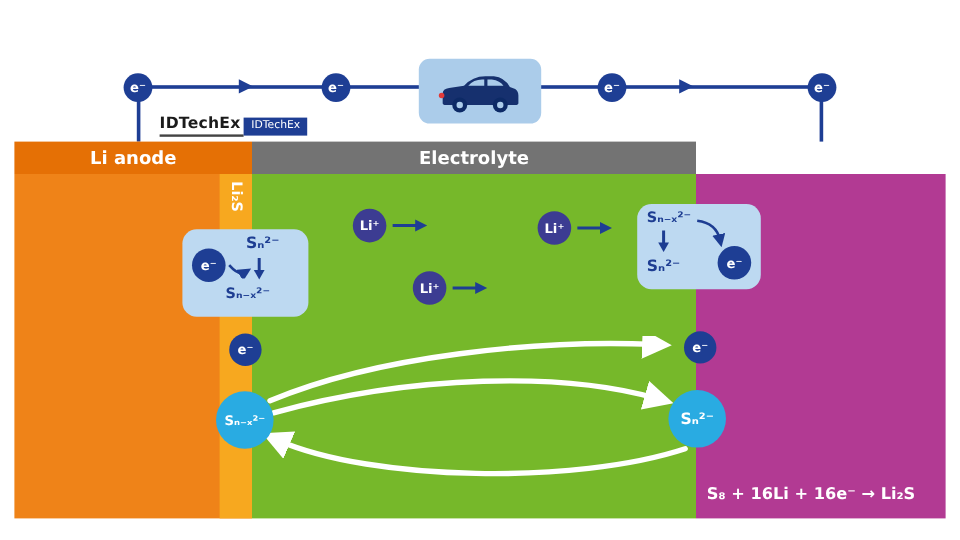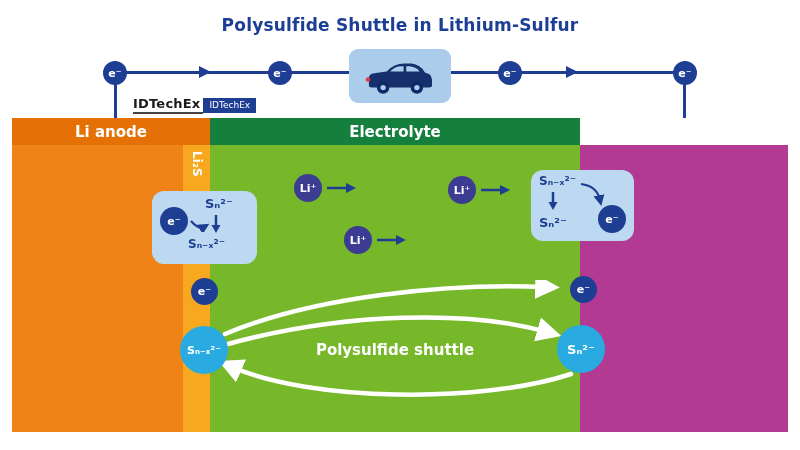"Polysulfide Shuttle in Lithium-Sulfur" div.title { html: <div>Polysulfide Shuttle in Lithium-Sulfur</div> -> none }
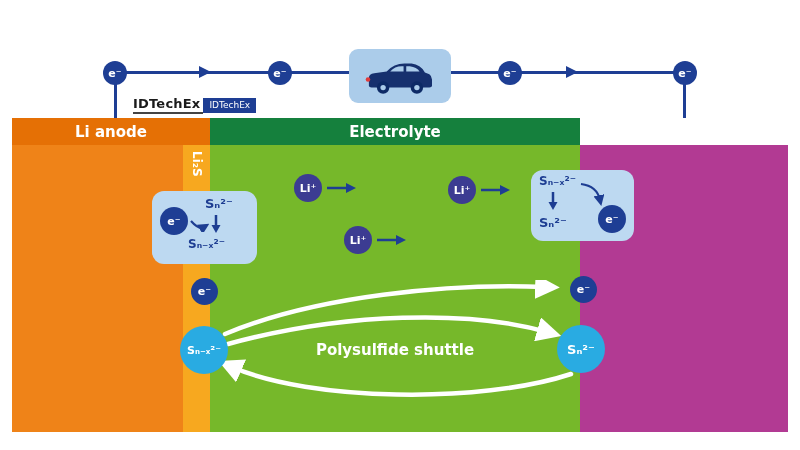"Electrolyte" .elec-header { background: #15803d -> #737373 }
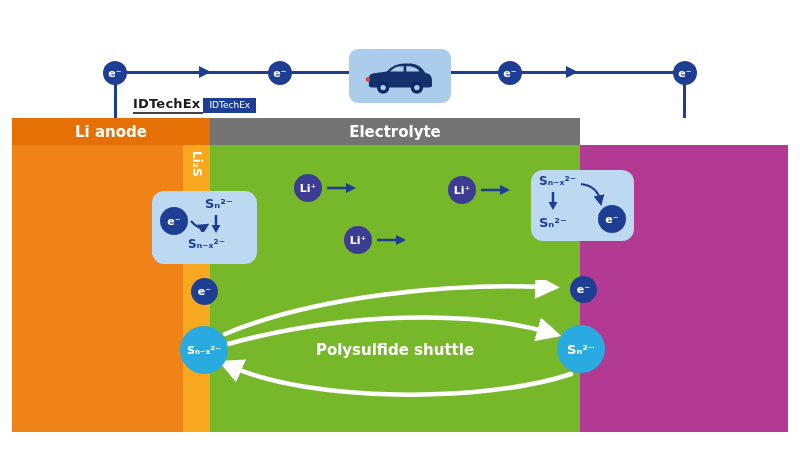"Polysulfide shuttle" div.shuttle-label { html: <div>Polysulfide shuttle</div> -> none }
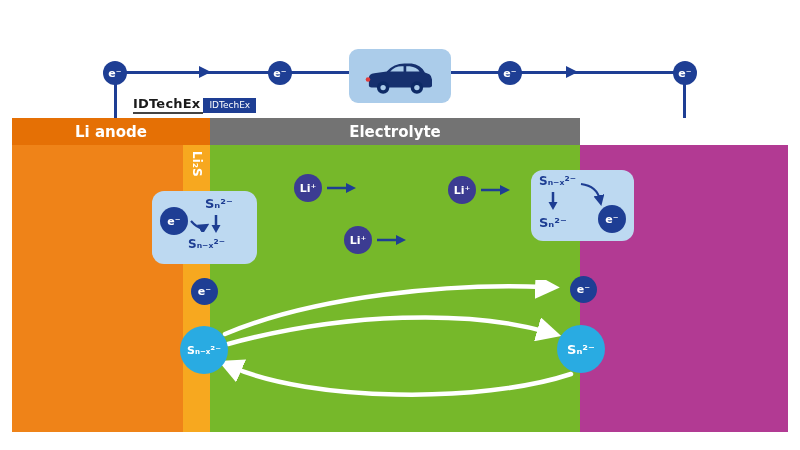"S₈ + 16Li + 16e⁻" div.reaction { html: none -> <div>S₈ + 16Li + 16e⁻ → Li₂S</div> }
